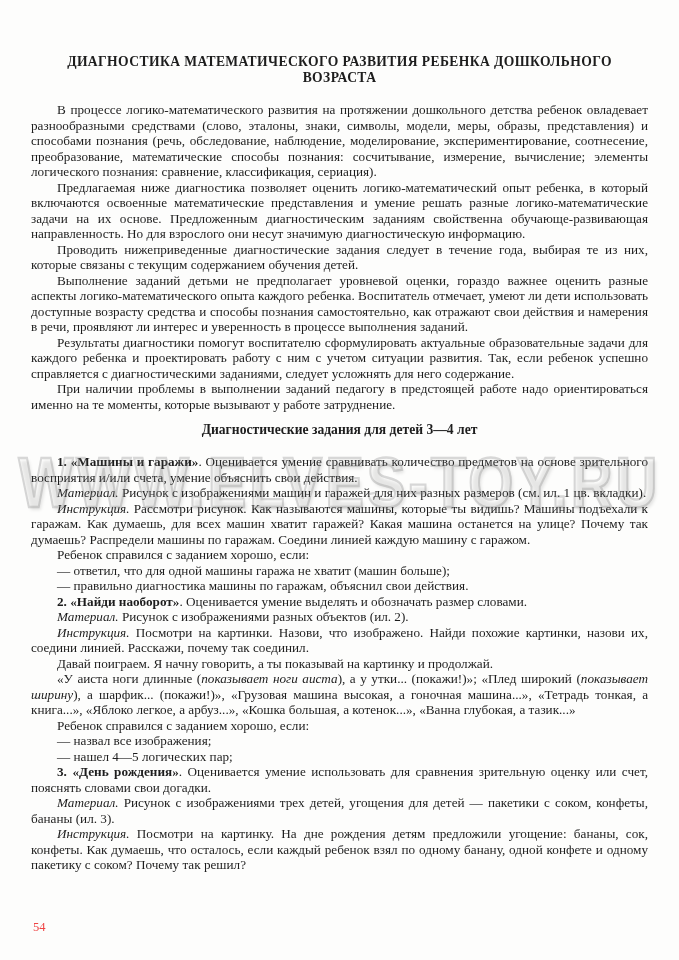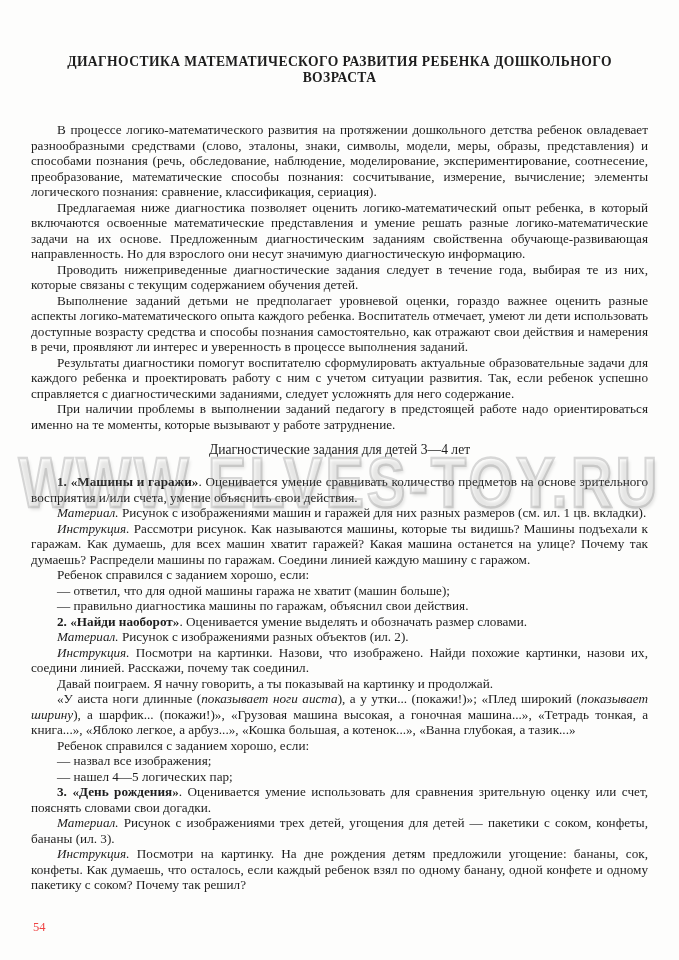"ДИАГНОСТИКА МАТЕМАТИЧЕСКОГО РАЗВИТИЯ" .doc-title { margin-bottom: 36px -> 16px }
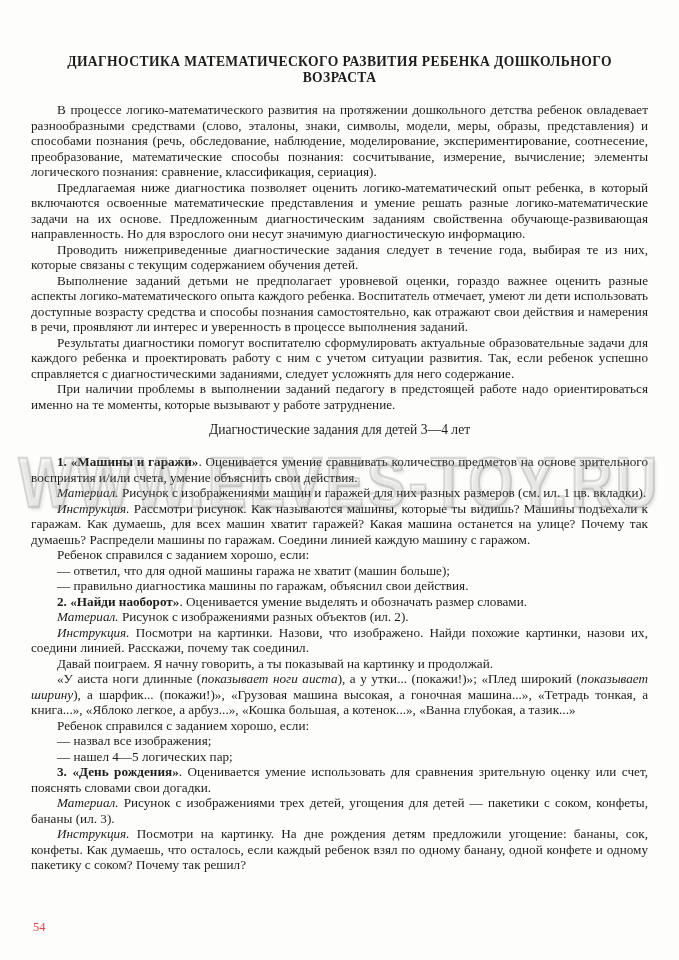"Диагностические задания для детей 3—4" .section-heading { font-weight: normal -> bold }
